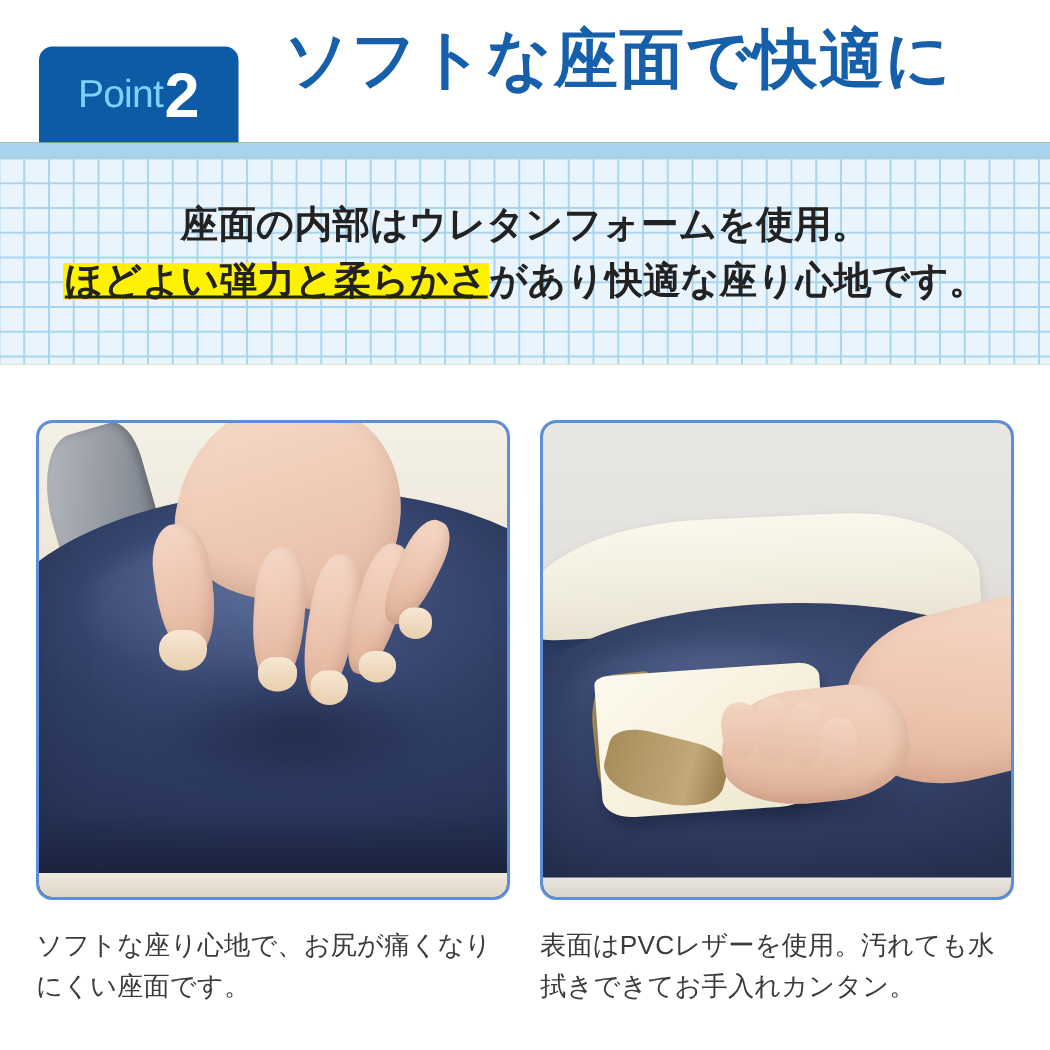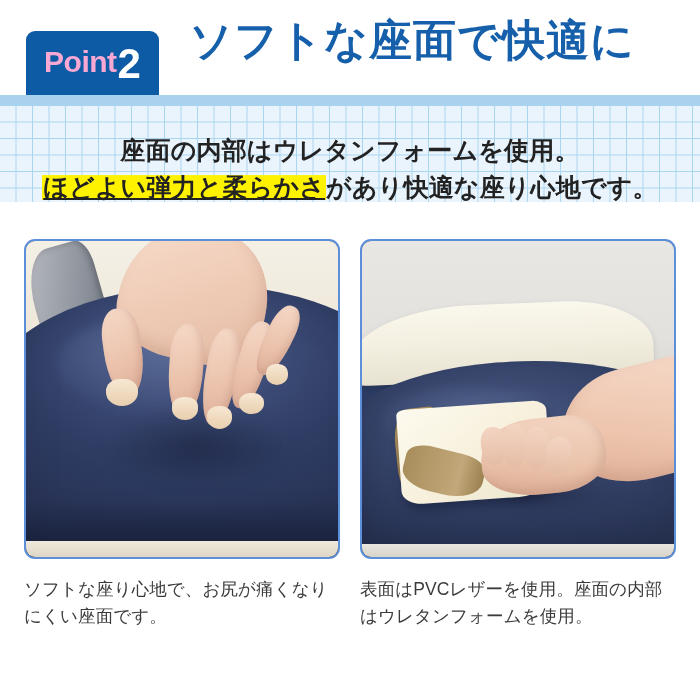"Point" .point-badge .pt-word { color: #f9a8d4 -> #7dd3fc; font-size: 30px -> 26px; font-weight: bold -> normal }
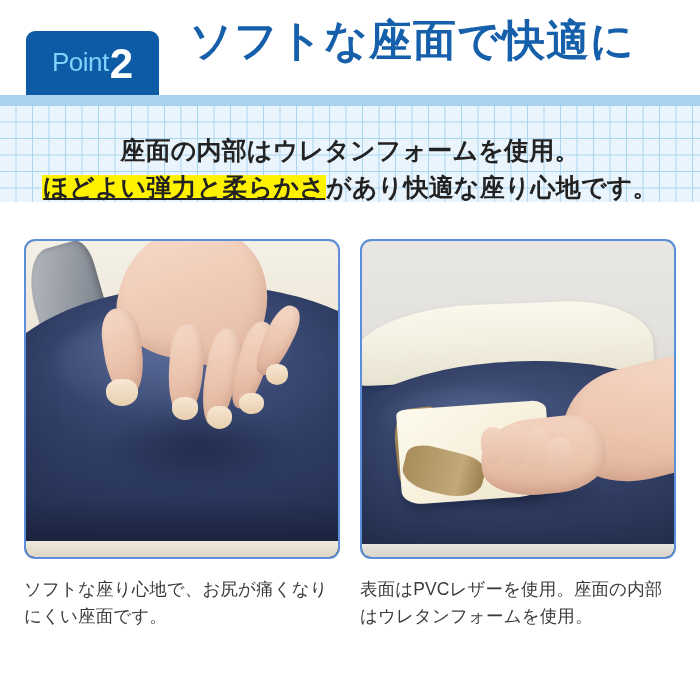"座面の内部はウレタンフォームを使用。" .desc-band { height: 107px -> 148px }
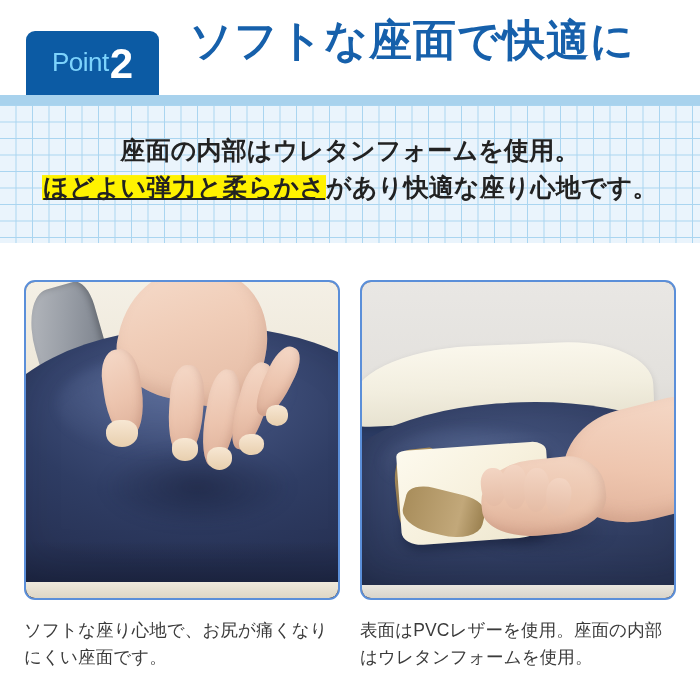"表面はPVCレザーを使用。座面の内部はウレタンフォームを使用。" div.caption { text: 座面の内部はウレタンフォームを使用 -> 汚れても水拭きできてお手入れカンタン }
